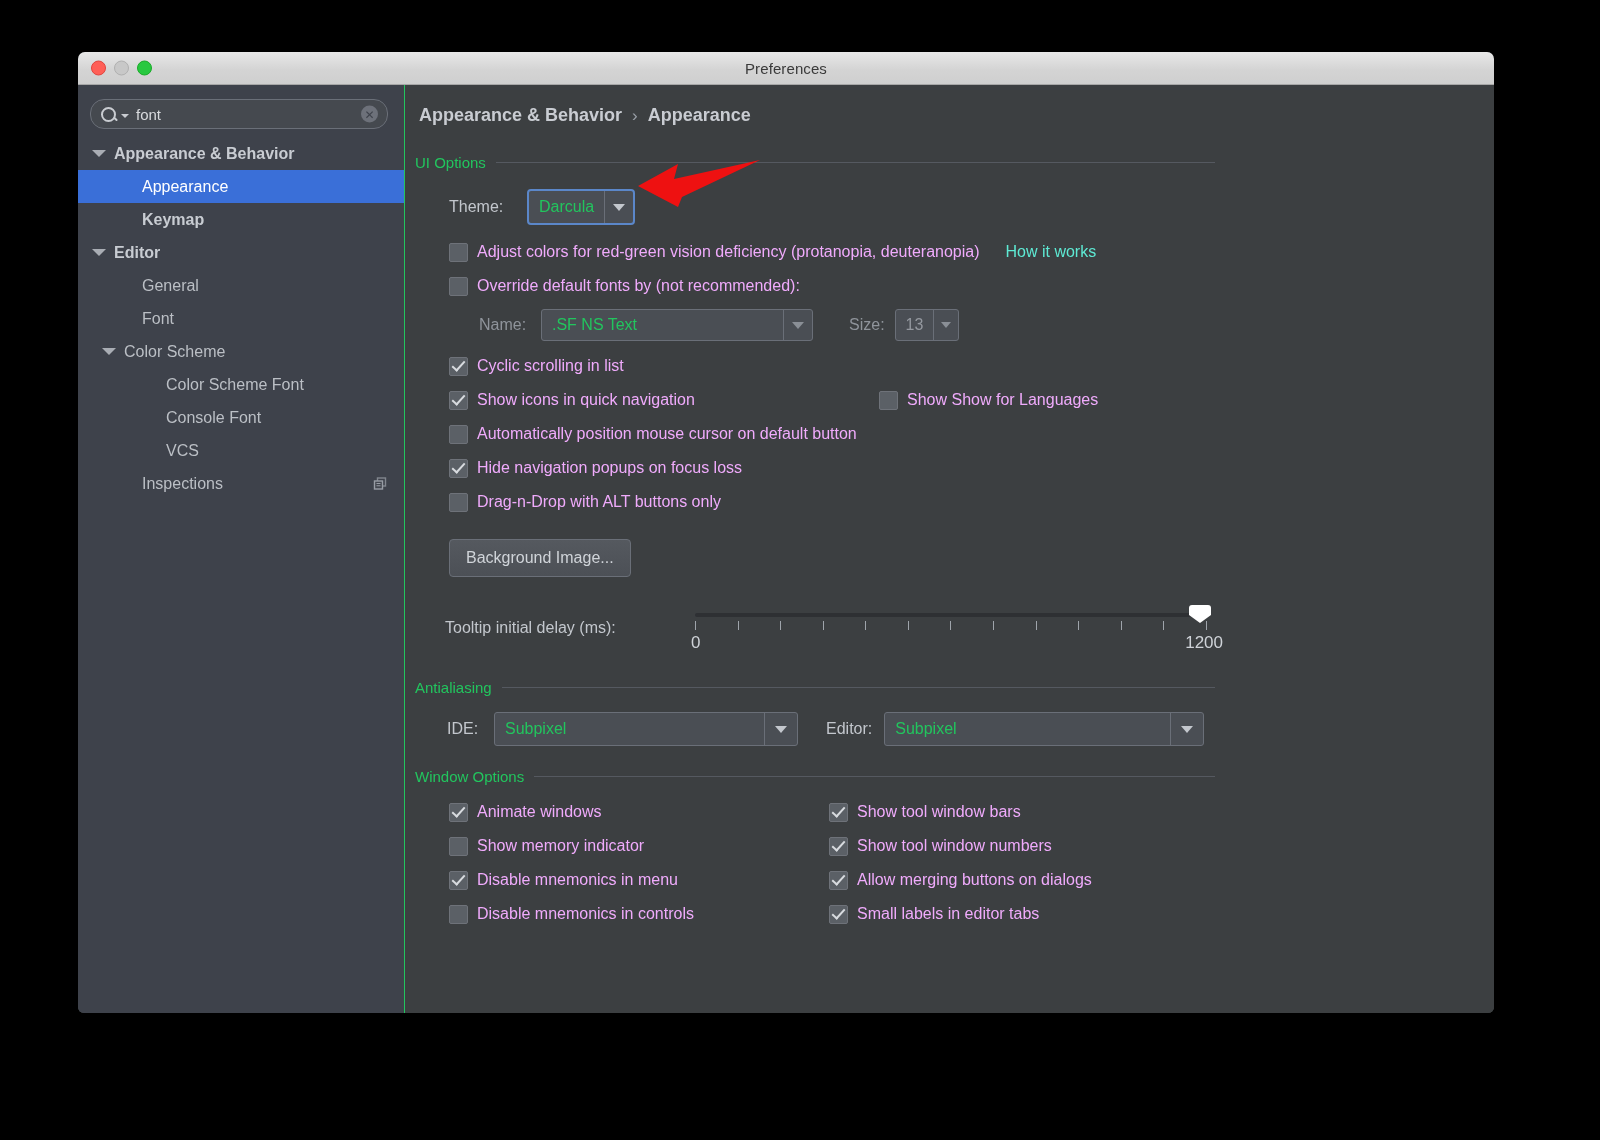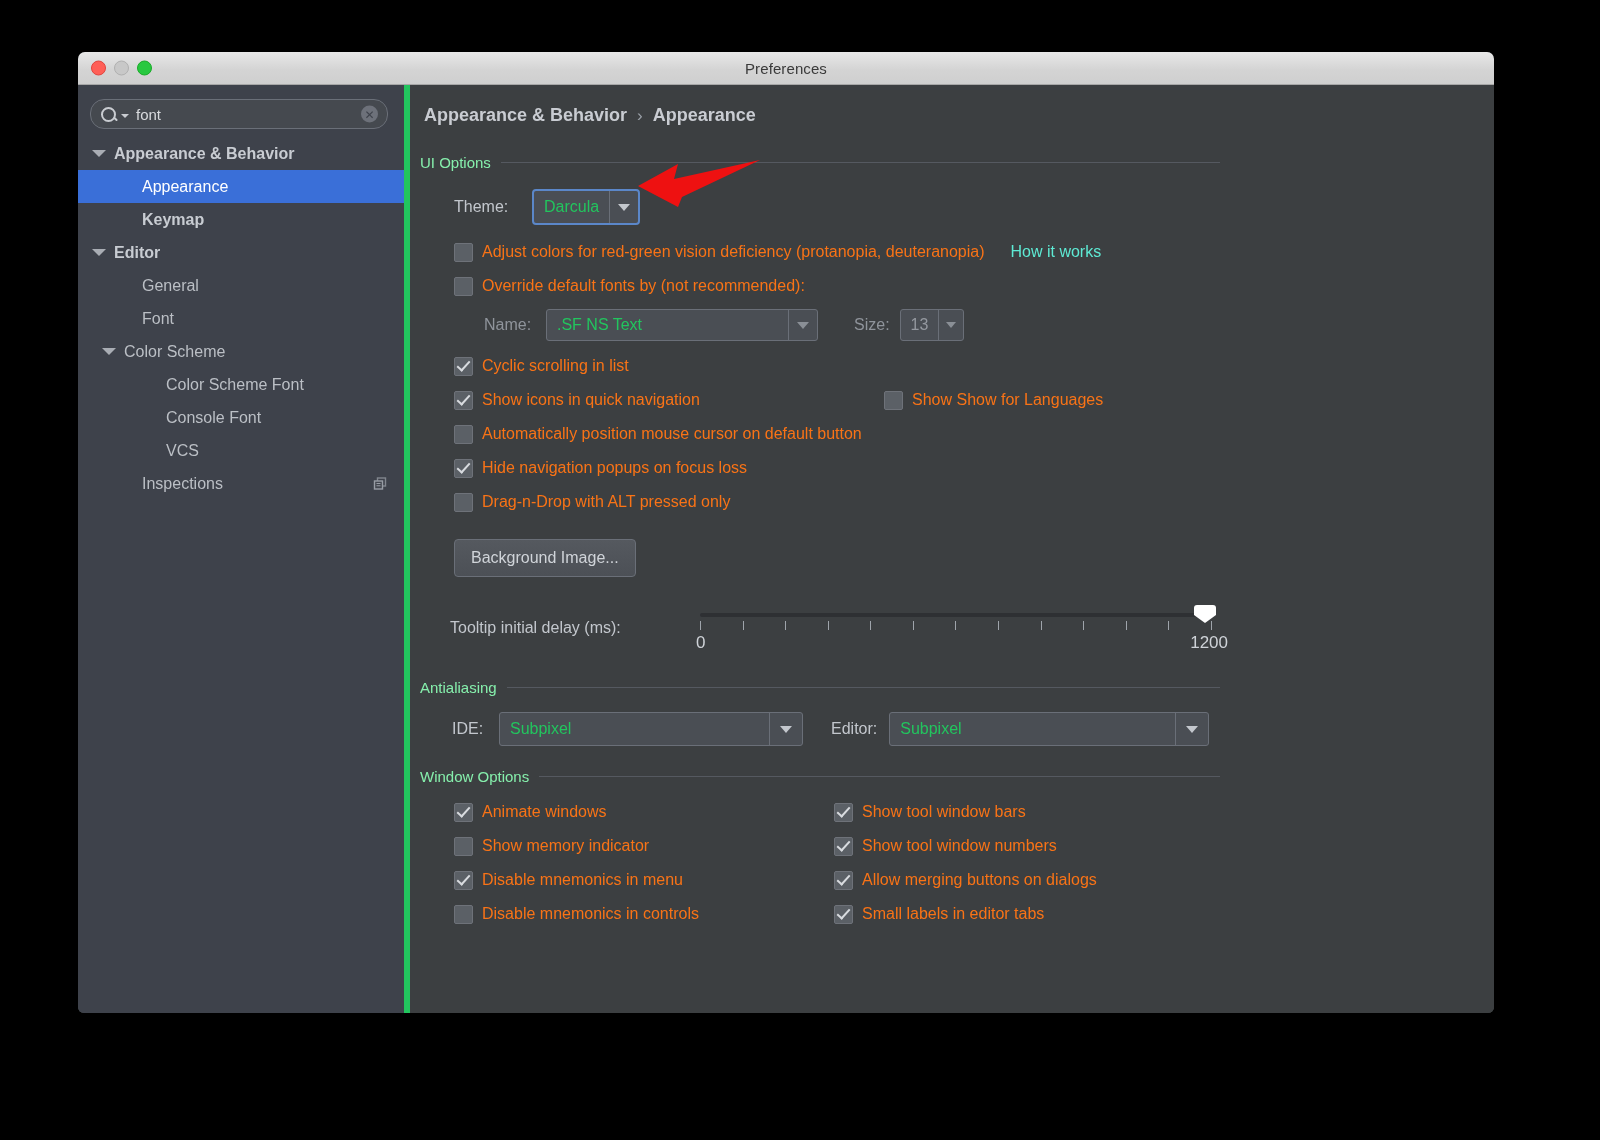"font" .sidebar { border-right: 6px solid #22c55e -> 1px solid #22c55e }
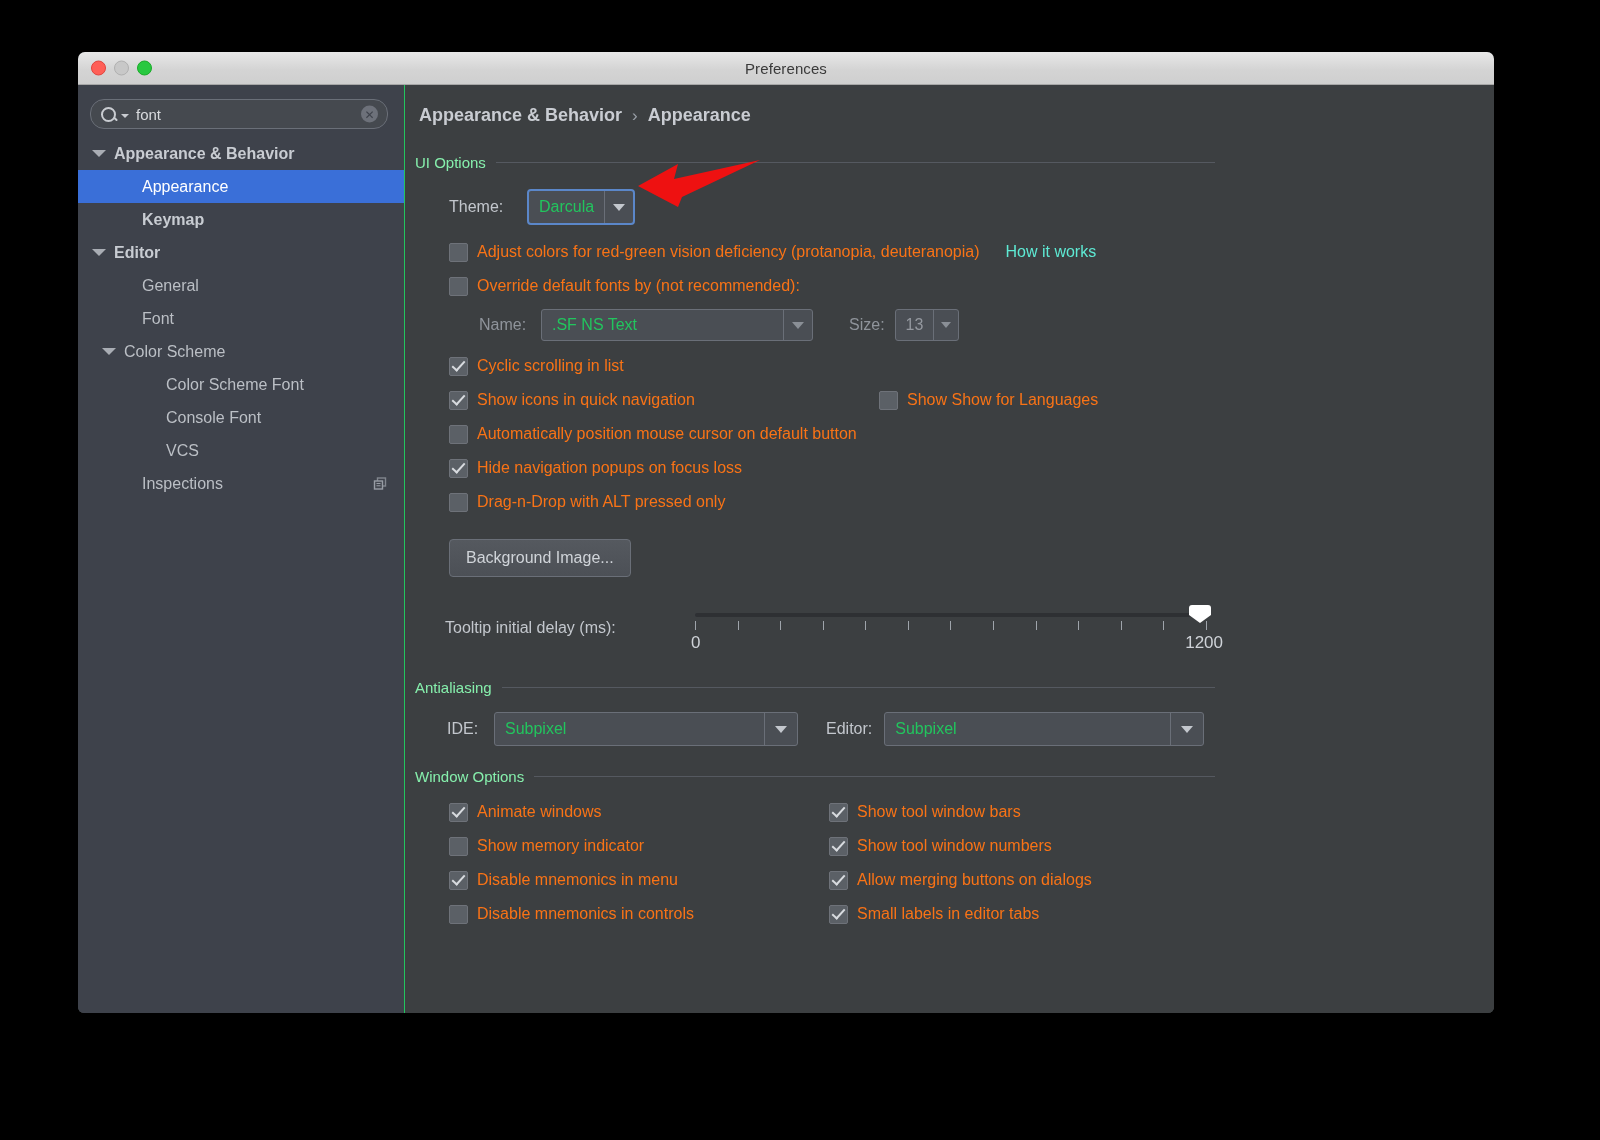"UI Options" .section-head { color: #86efac -> #22c55e }
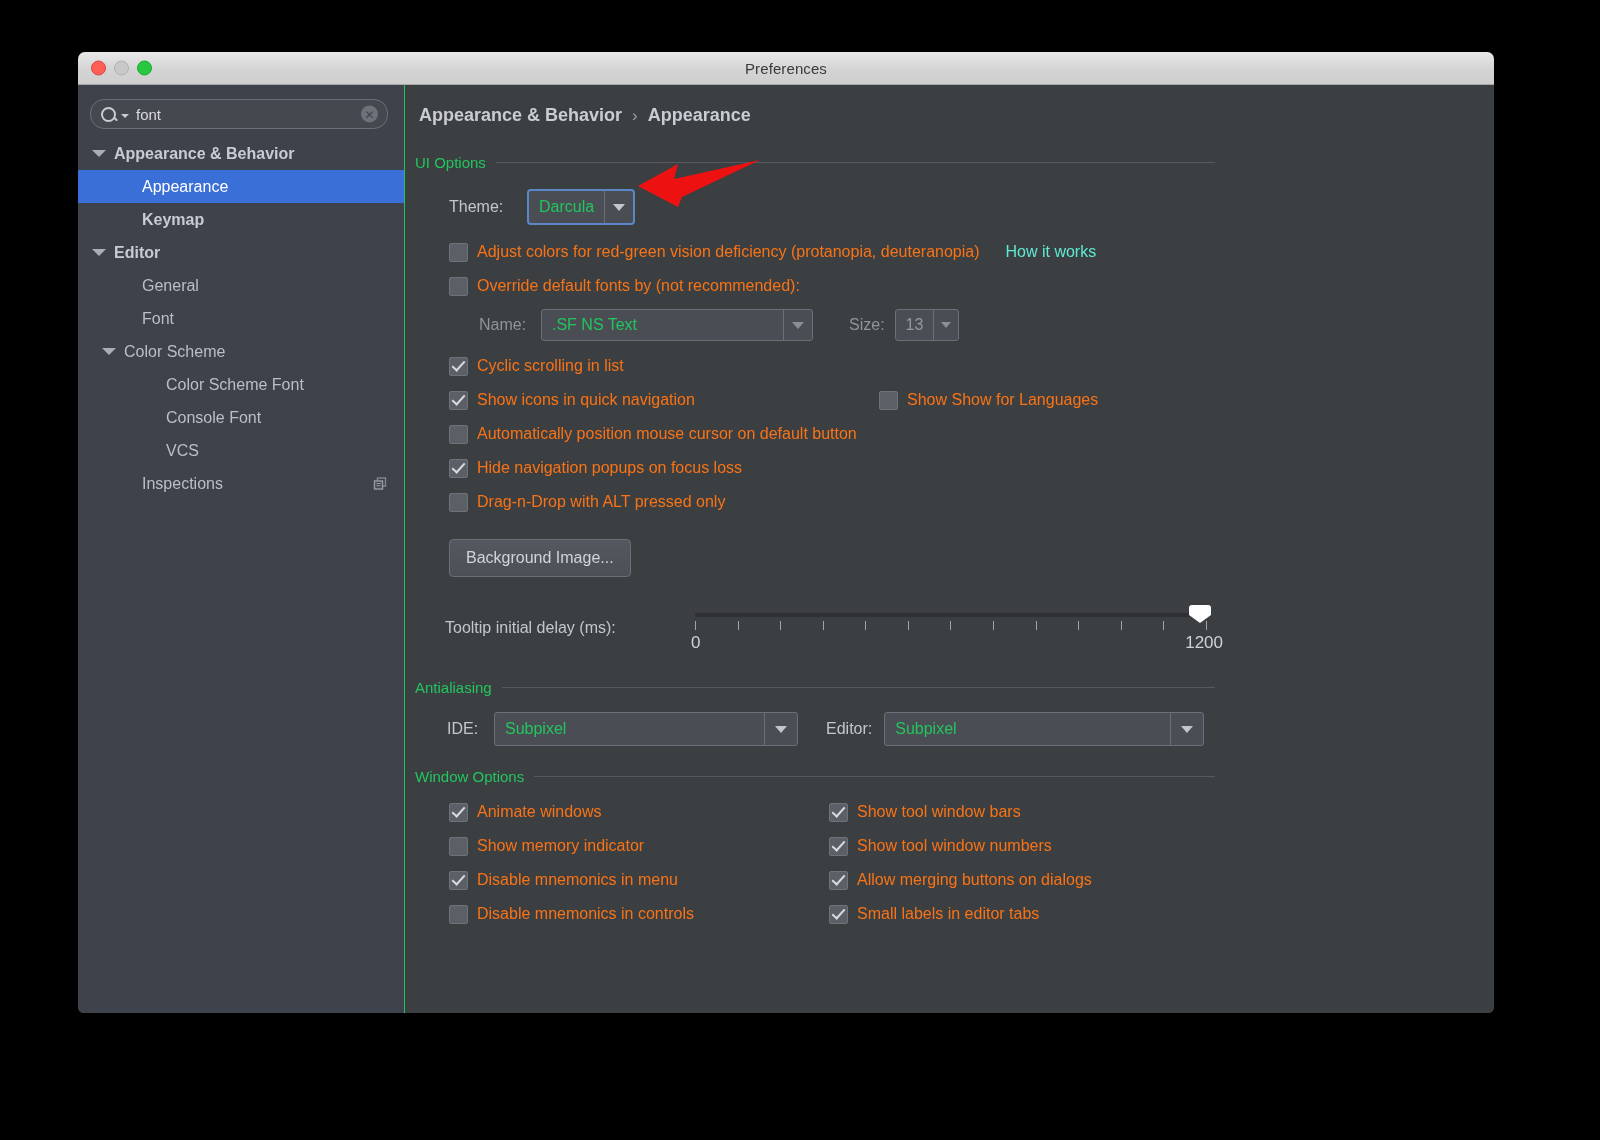"Adjust colors for red-green vision" .cbtext { color: #f97316 -> #f0abfc }
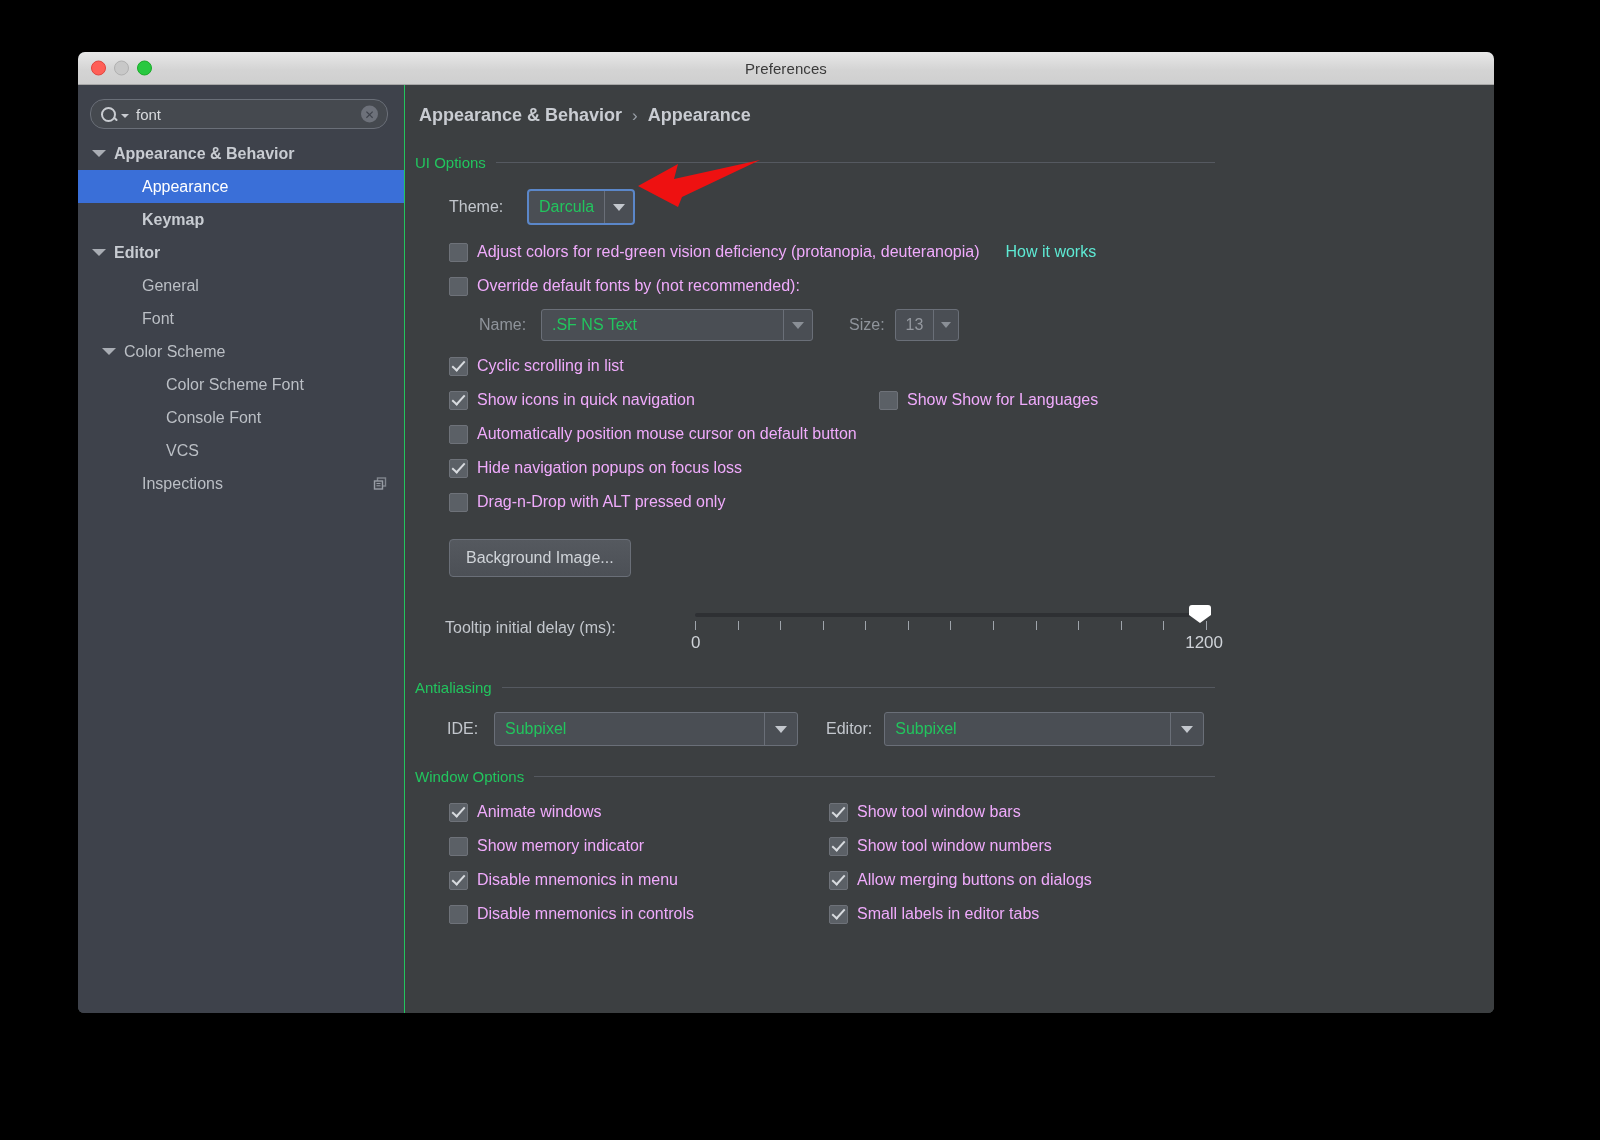"Drag-n-Drop with ALT pressed only" span.cbtext { text: pressed -> buttons }
